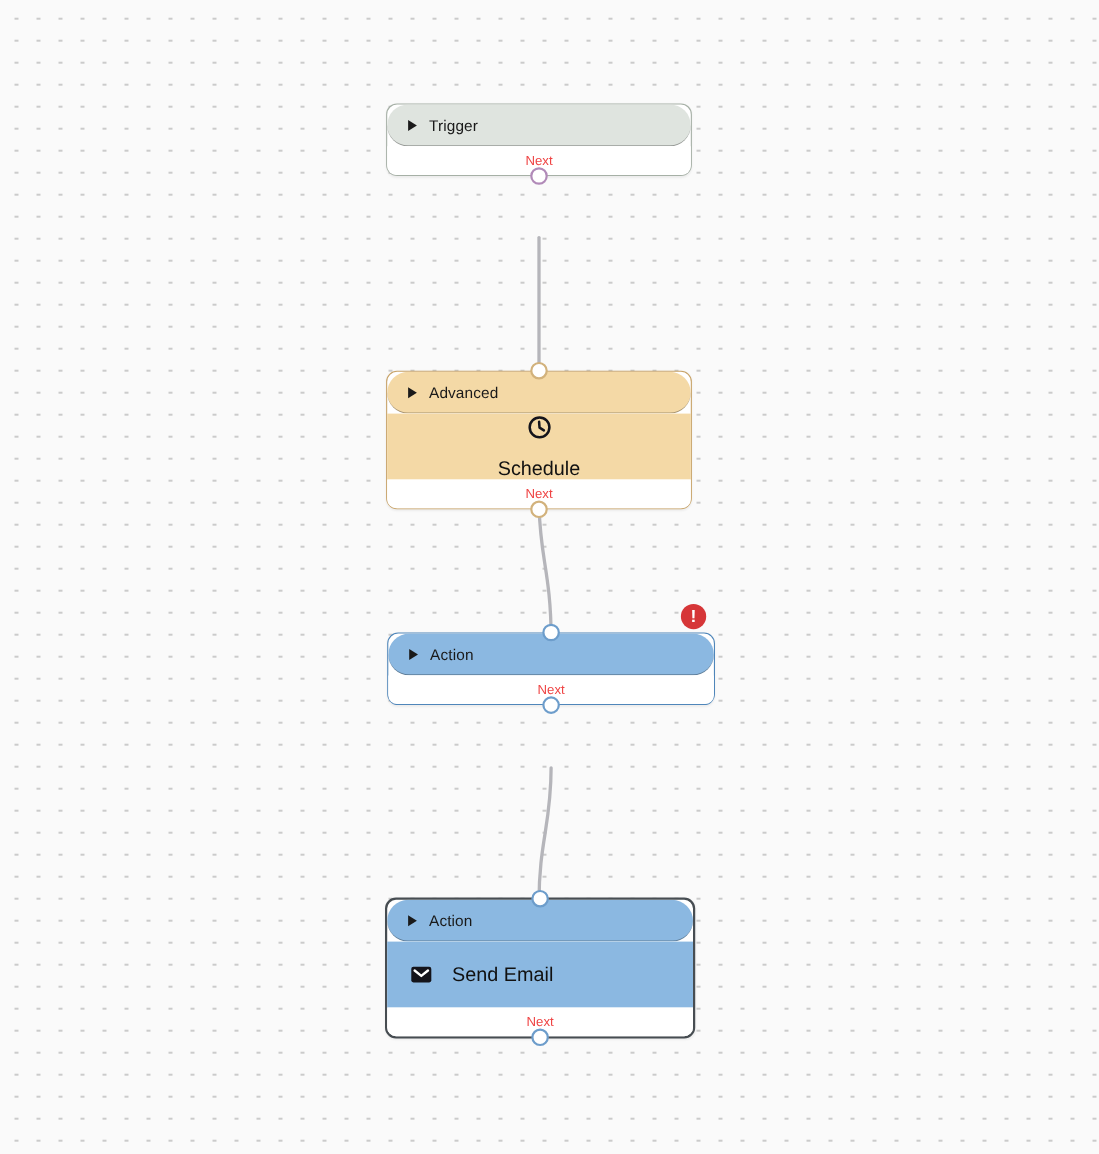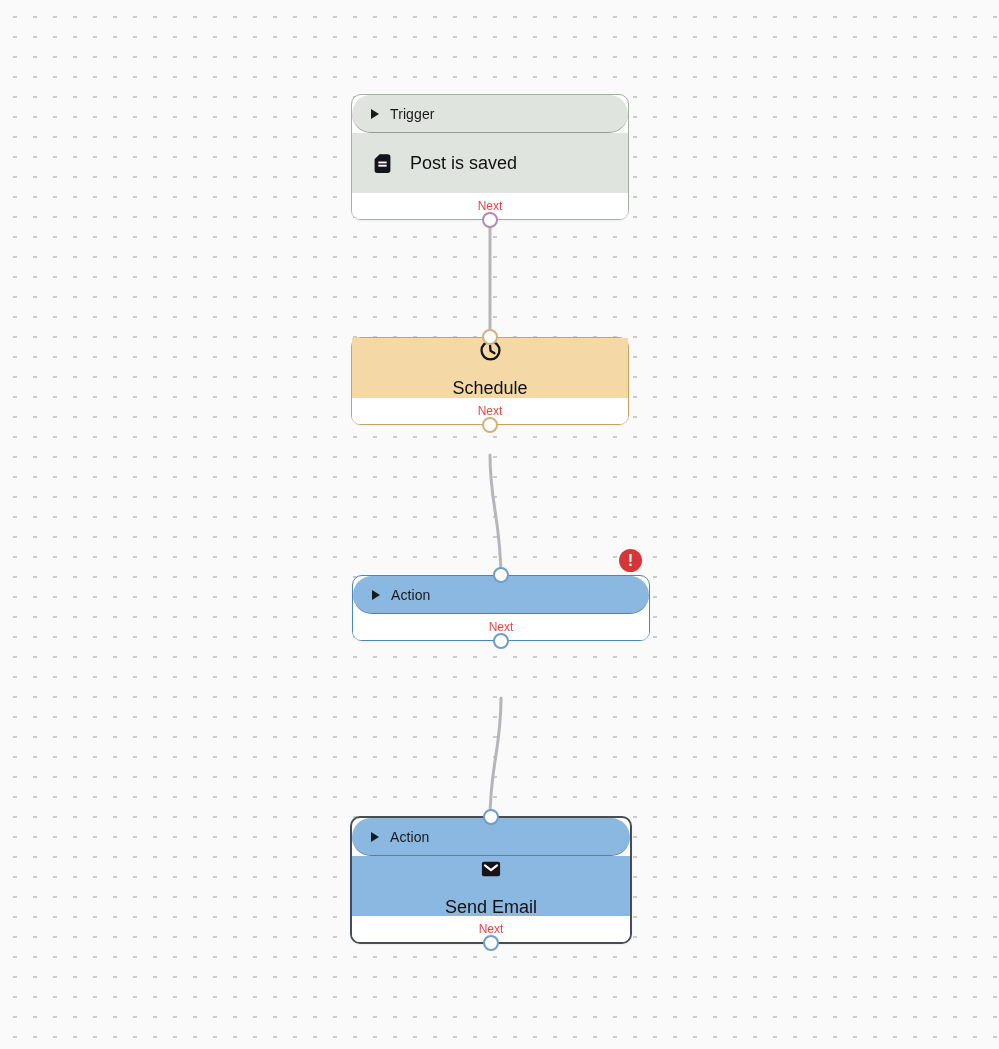"Post is saved" div.node-body { html: <div> <span> <svg> <path></path> <rect></rect> <rect></rect> </svg> </span> <span>Post is saved</span> </div> -> none }
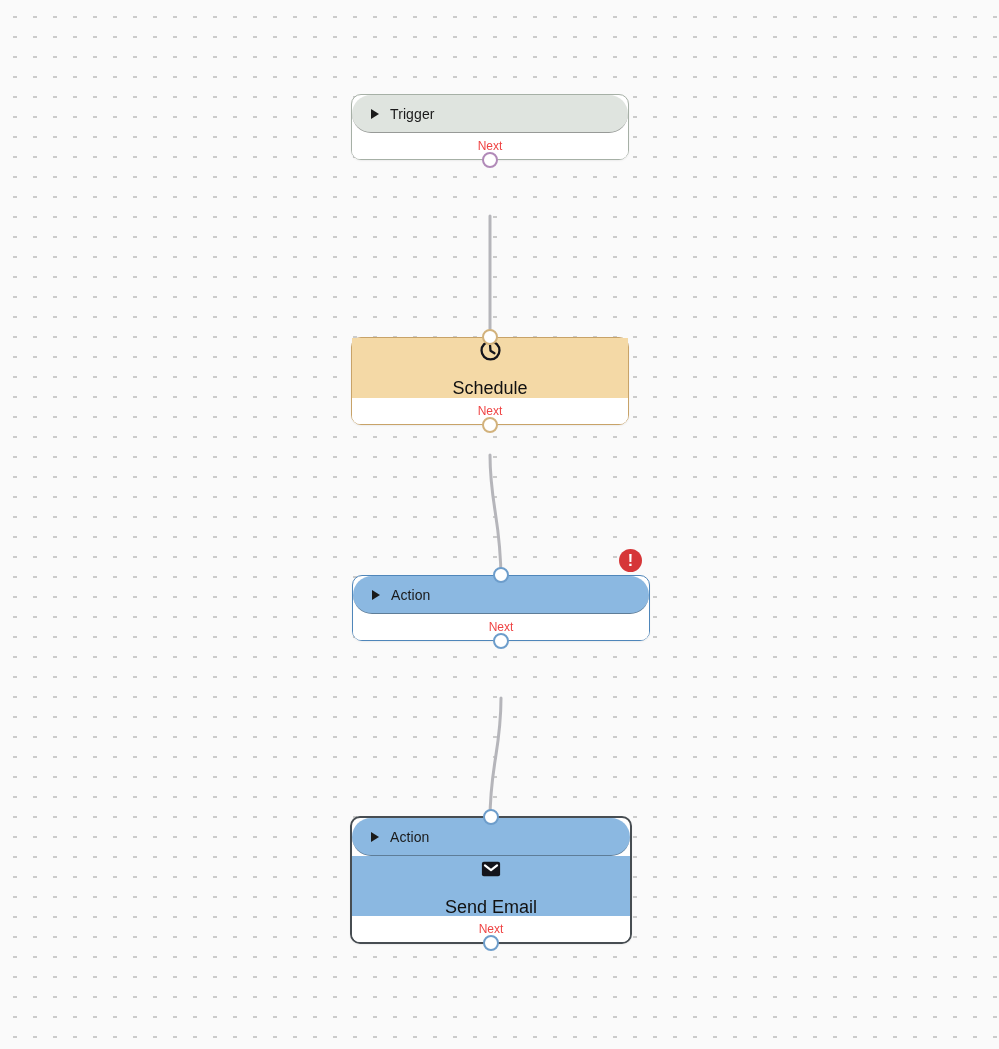"Advanced" div.node-header { html: none -> <div> <span> <svg> <path></path> </svg> </span> <span>Advanced</span> </div> }
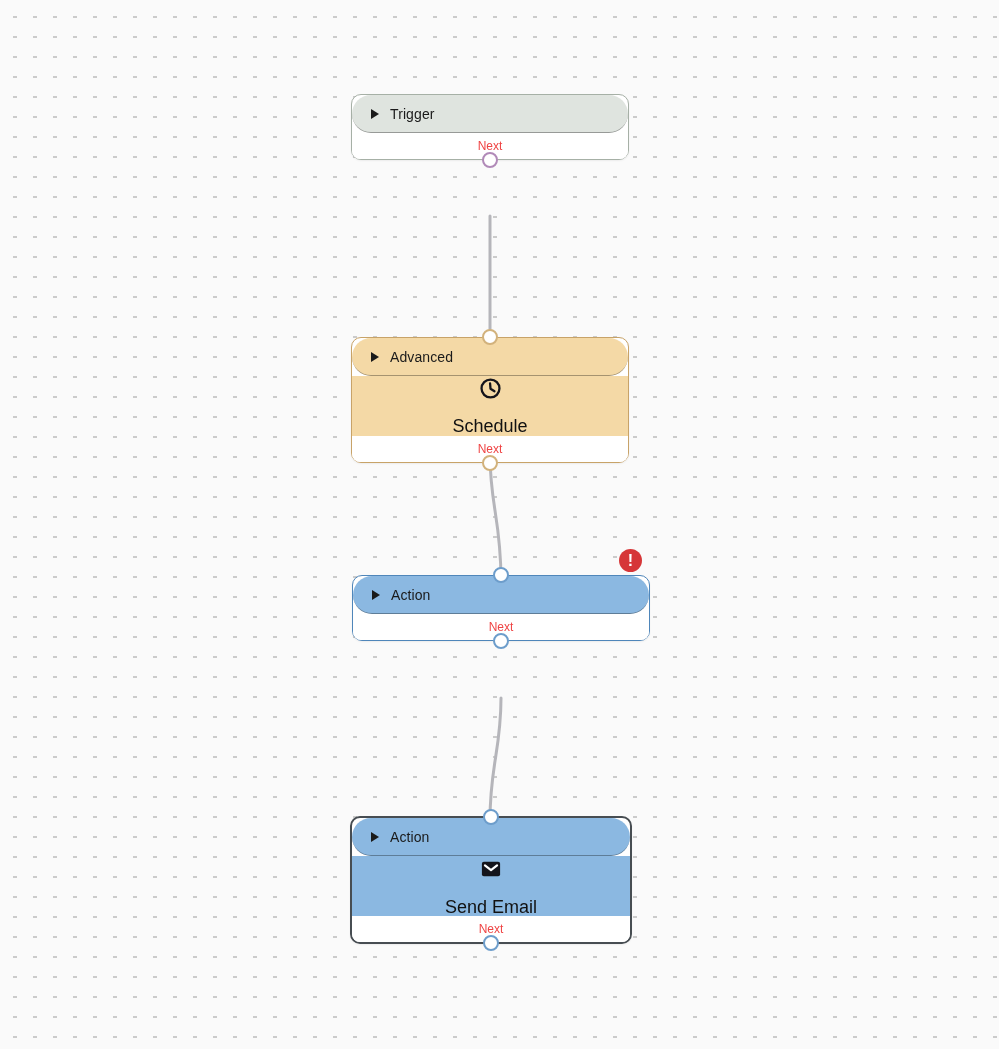"Send Email" div.node-body { flex-direction: column -> none }
